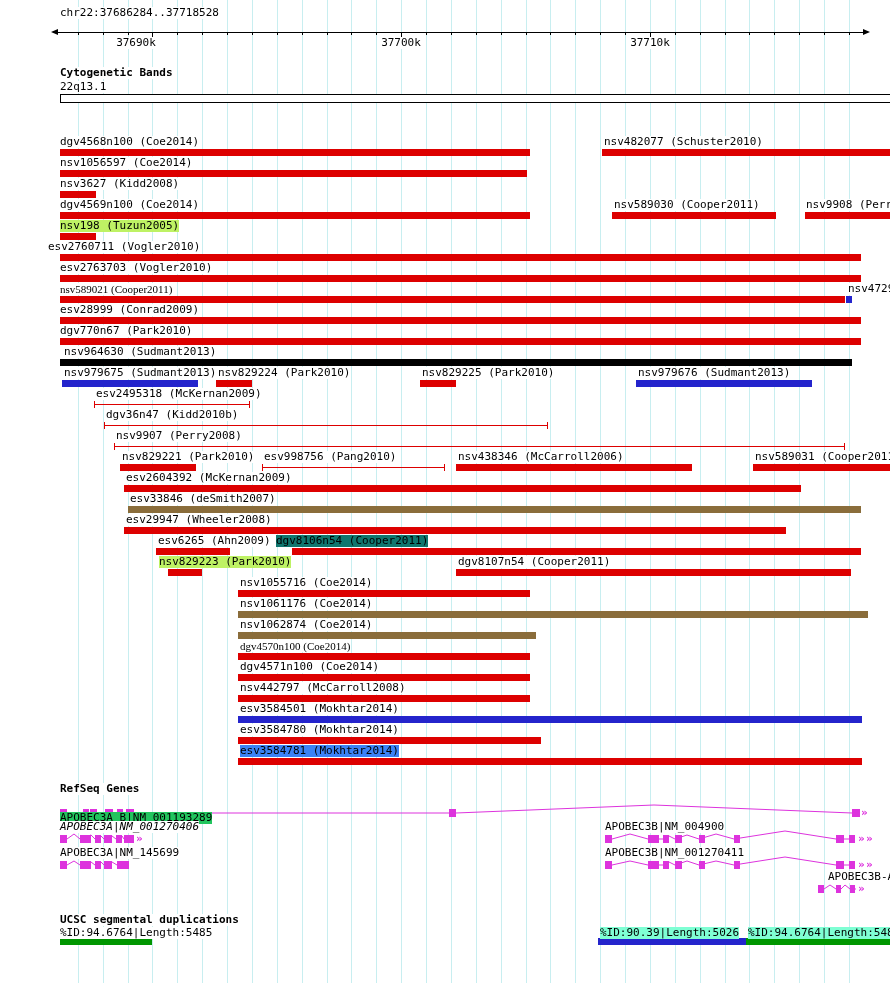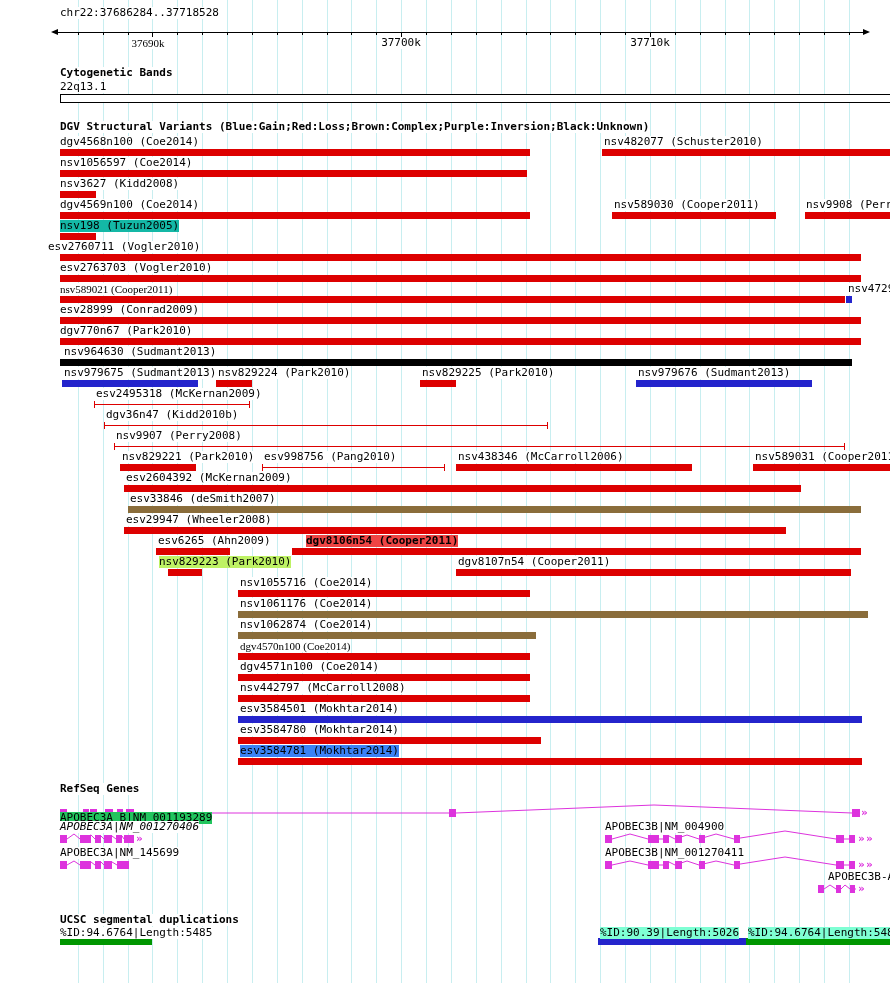"37690k" div { font-family: Liberation Serif, serif -> none; left: 148px -> 136px }
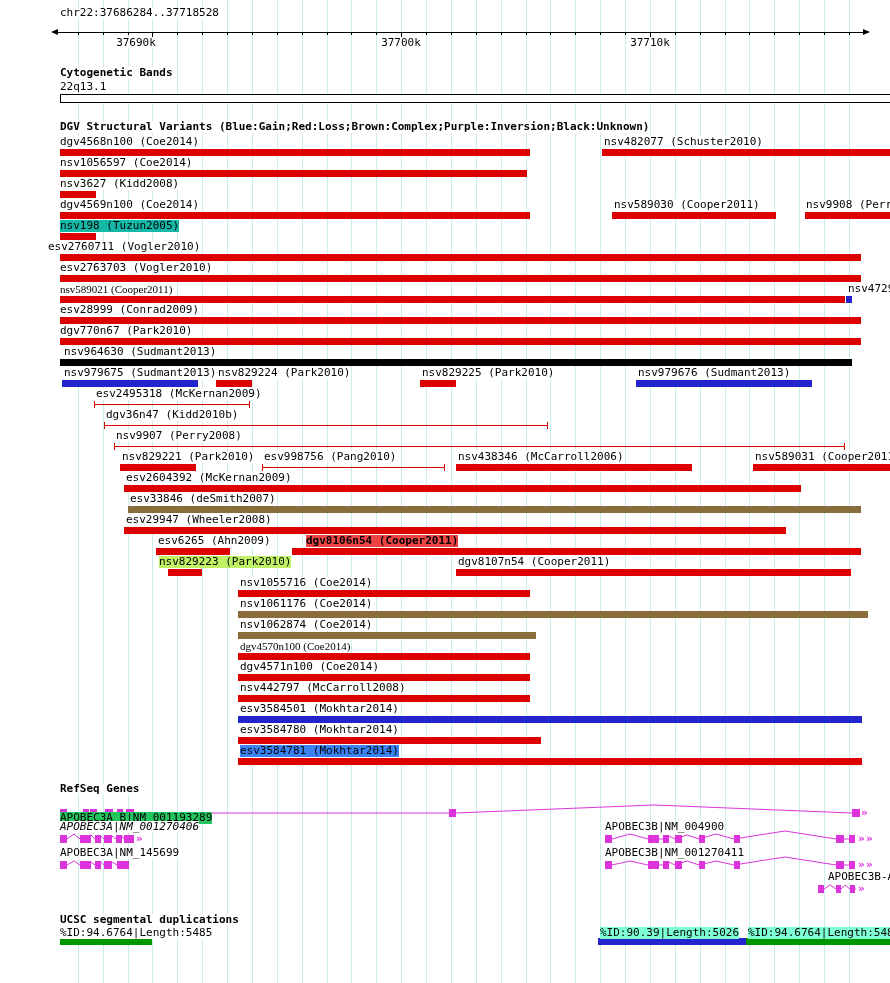"DGV Structural Variants" div.title { html: <div>DGV Structural Variants (Blue:Gain;Red:Loss;Brown:Complex;Purple:Inversion;Black:Unknown)</div> -> none }
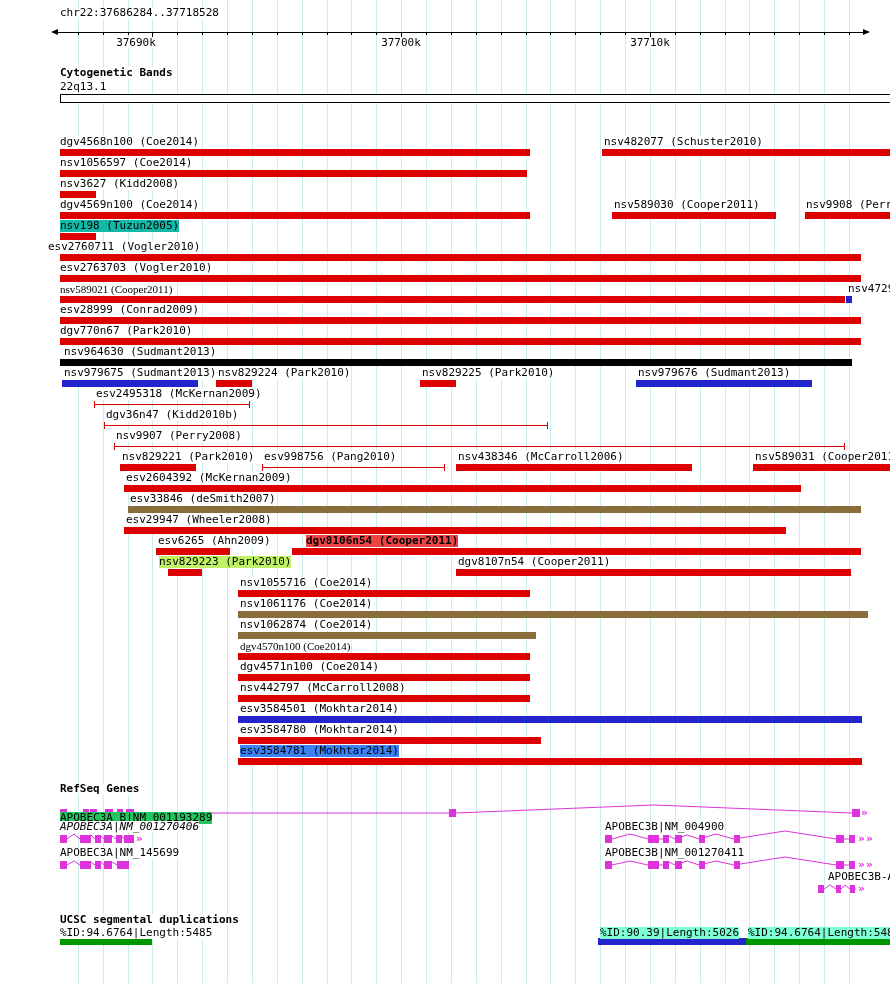"nsv198 (Tuzun2005)" div { background: #14b8a6 -> #bef264 }
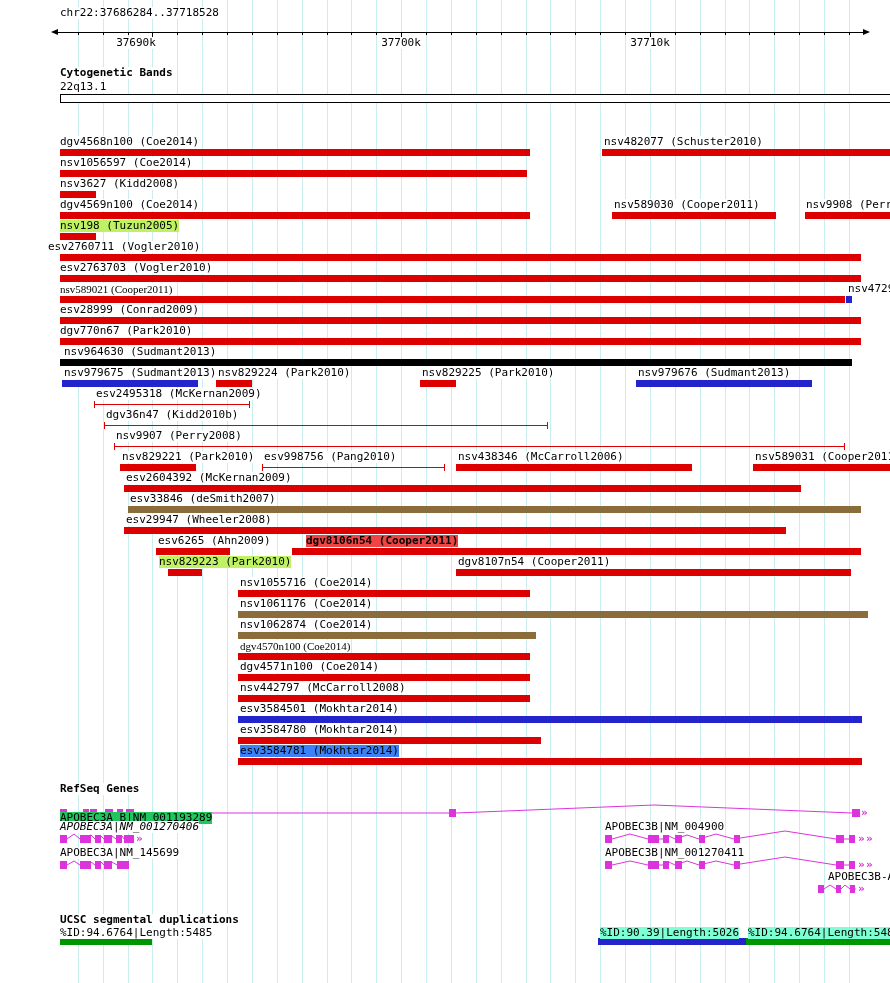"dgv8106n54 (Cooper2011)" div { background: #ef4444 -> #0f766e; font-weight: bold -> none; left: 306px -> 276px }
